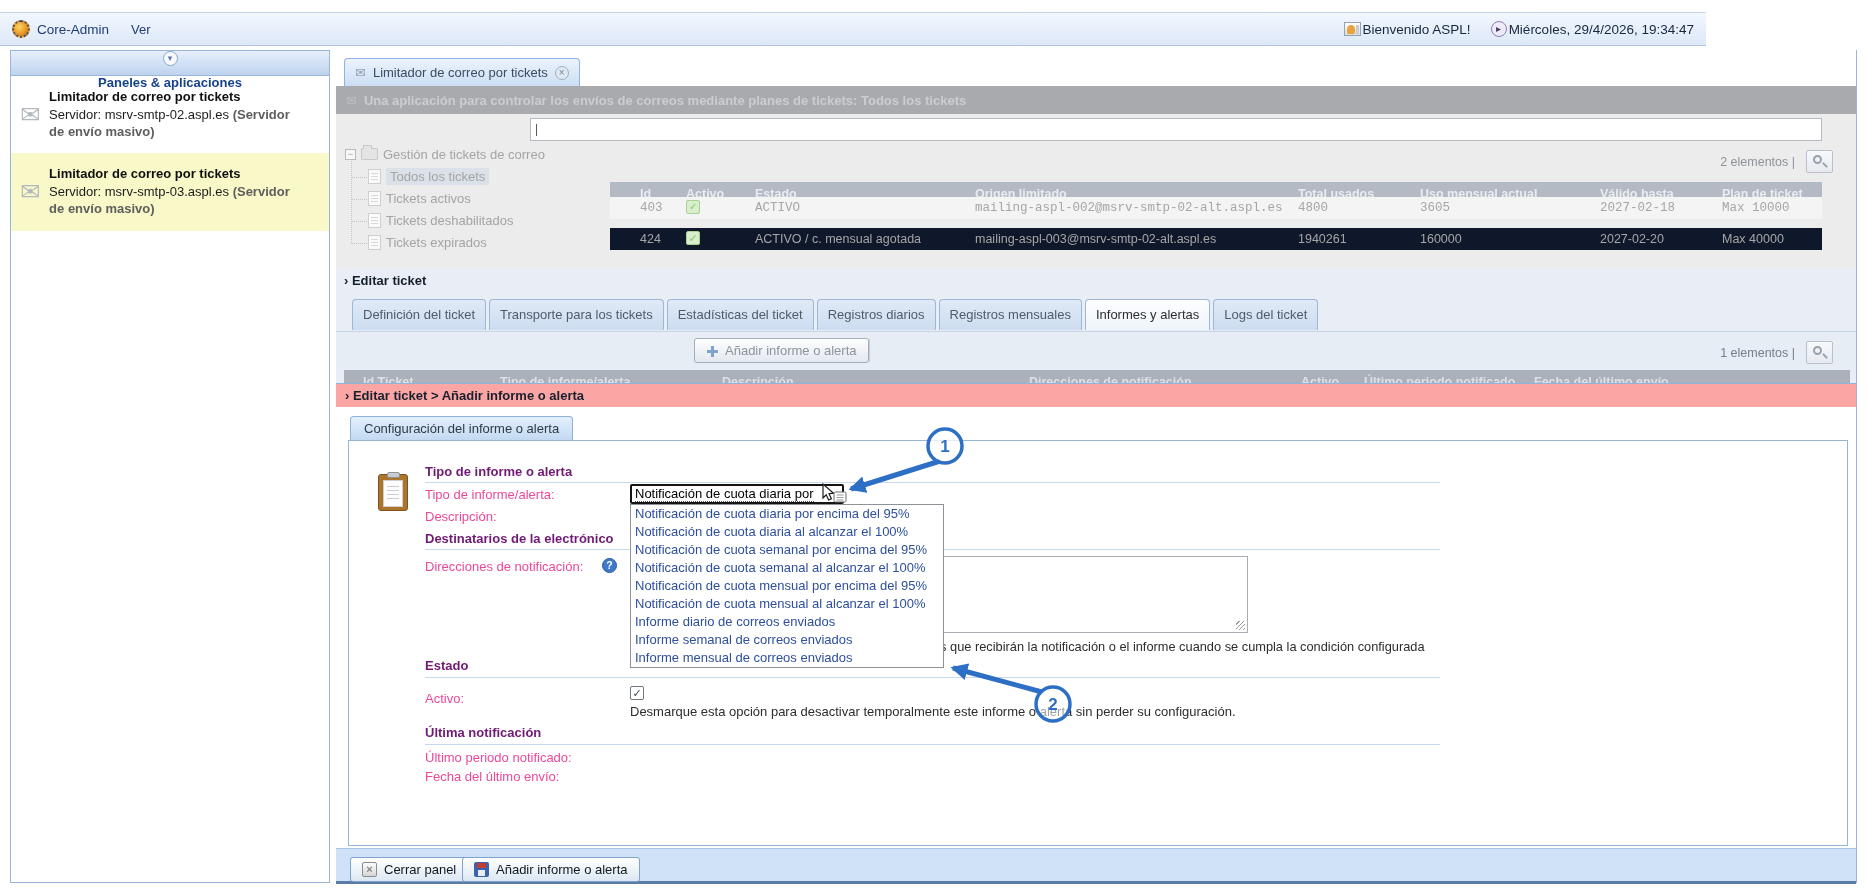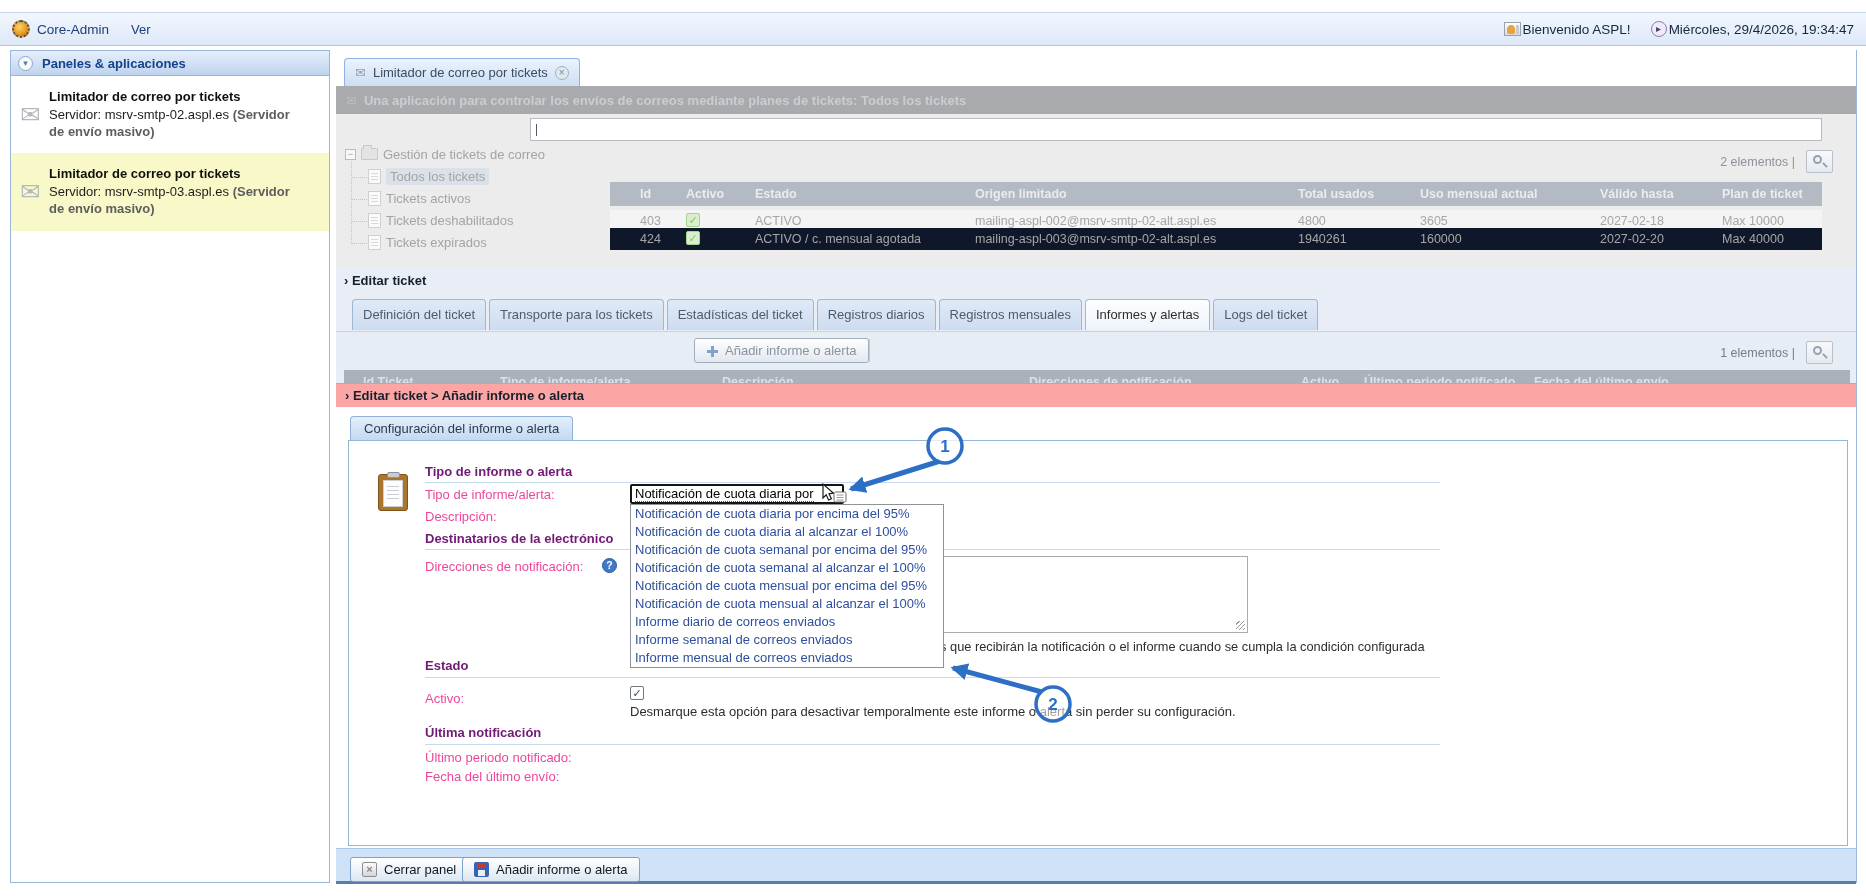"Core-Admin" #topbar { width: 1866px -> 1706px }
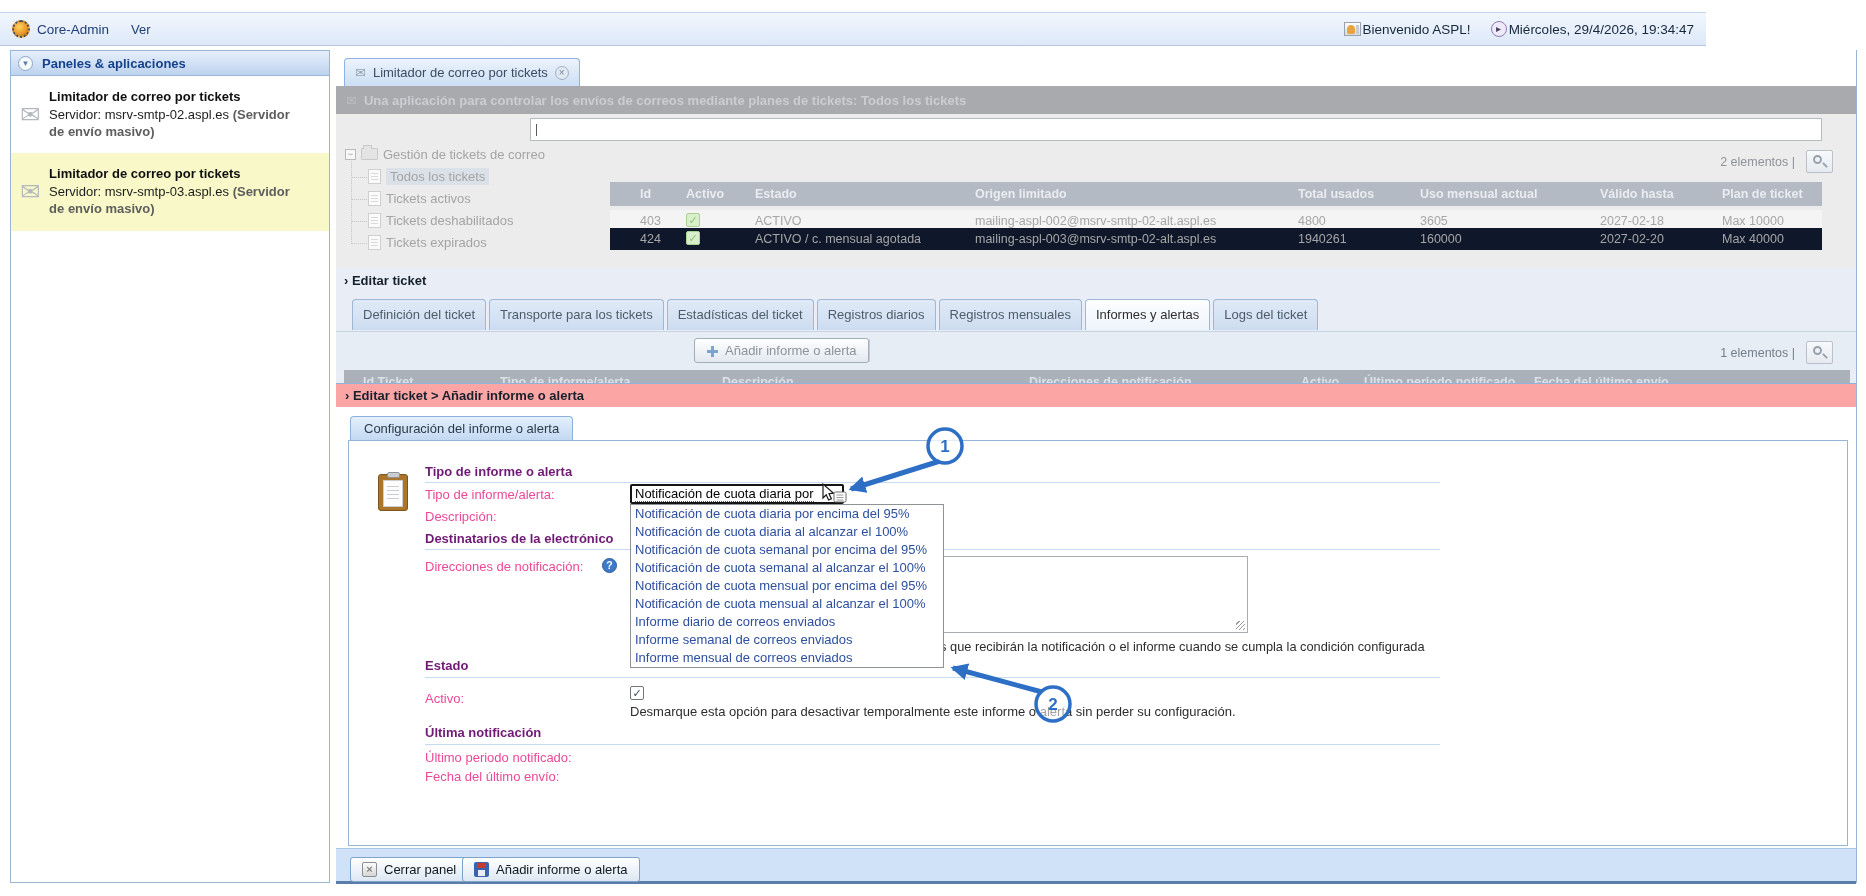"Paneles & aplicaciones" #sidebar-header { flex-direction: none -> column }
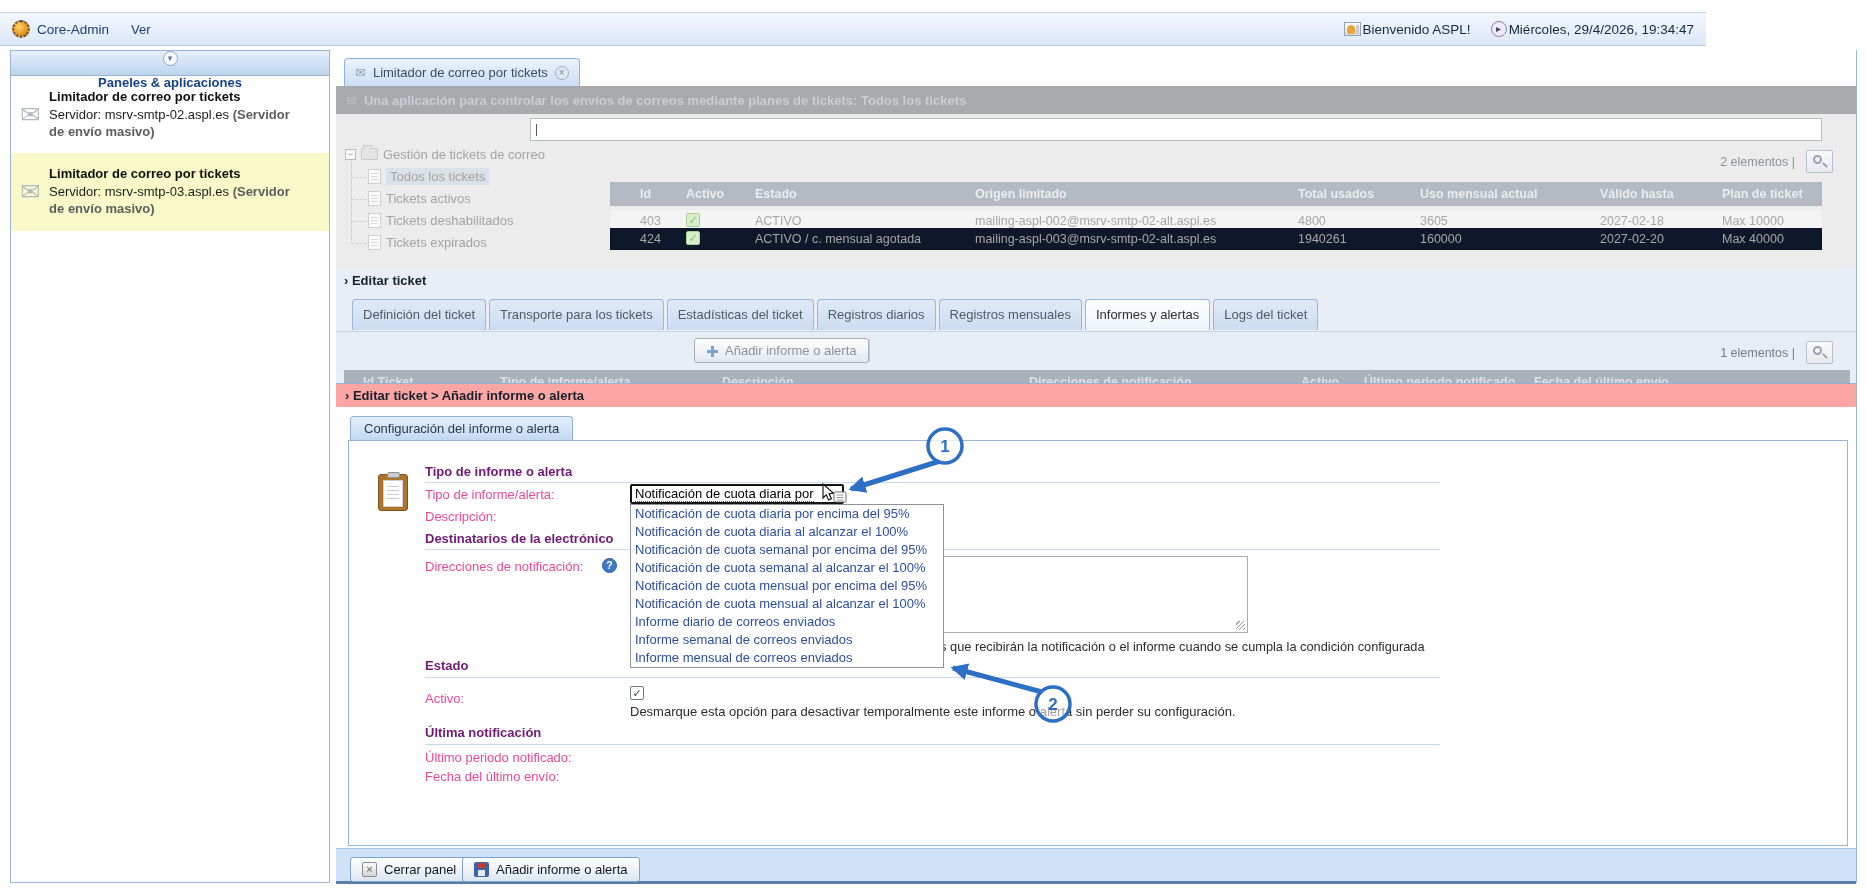"403" div.trow { font-family: none -> Liberation Mono, monospace; top: 210px -> 197px }
